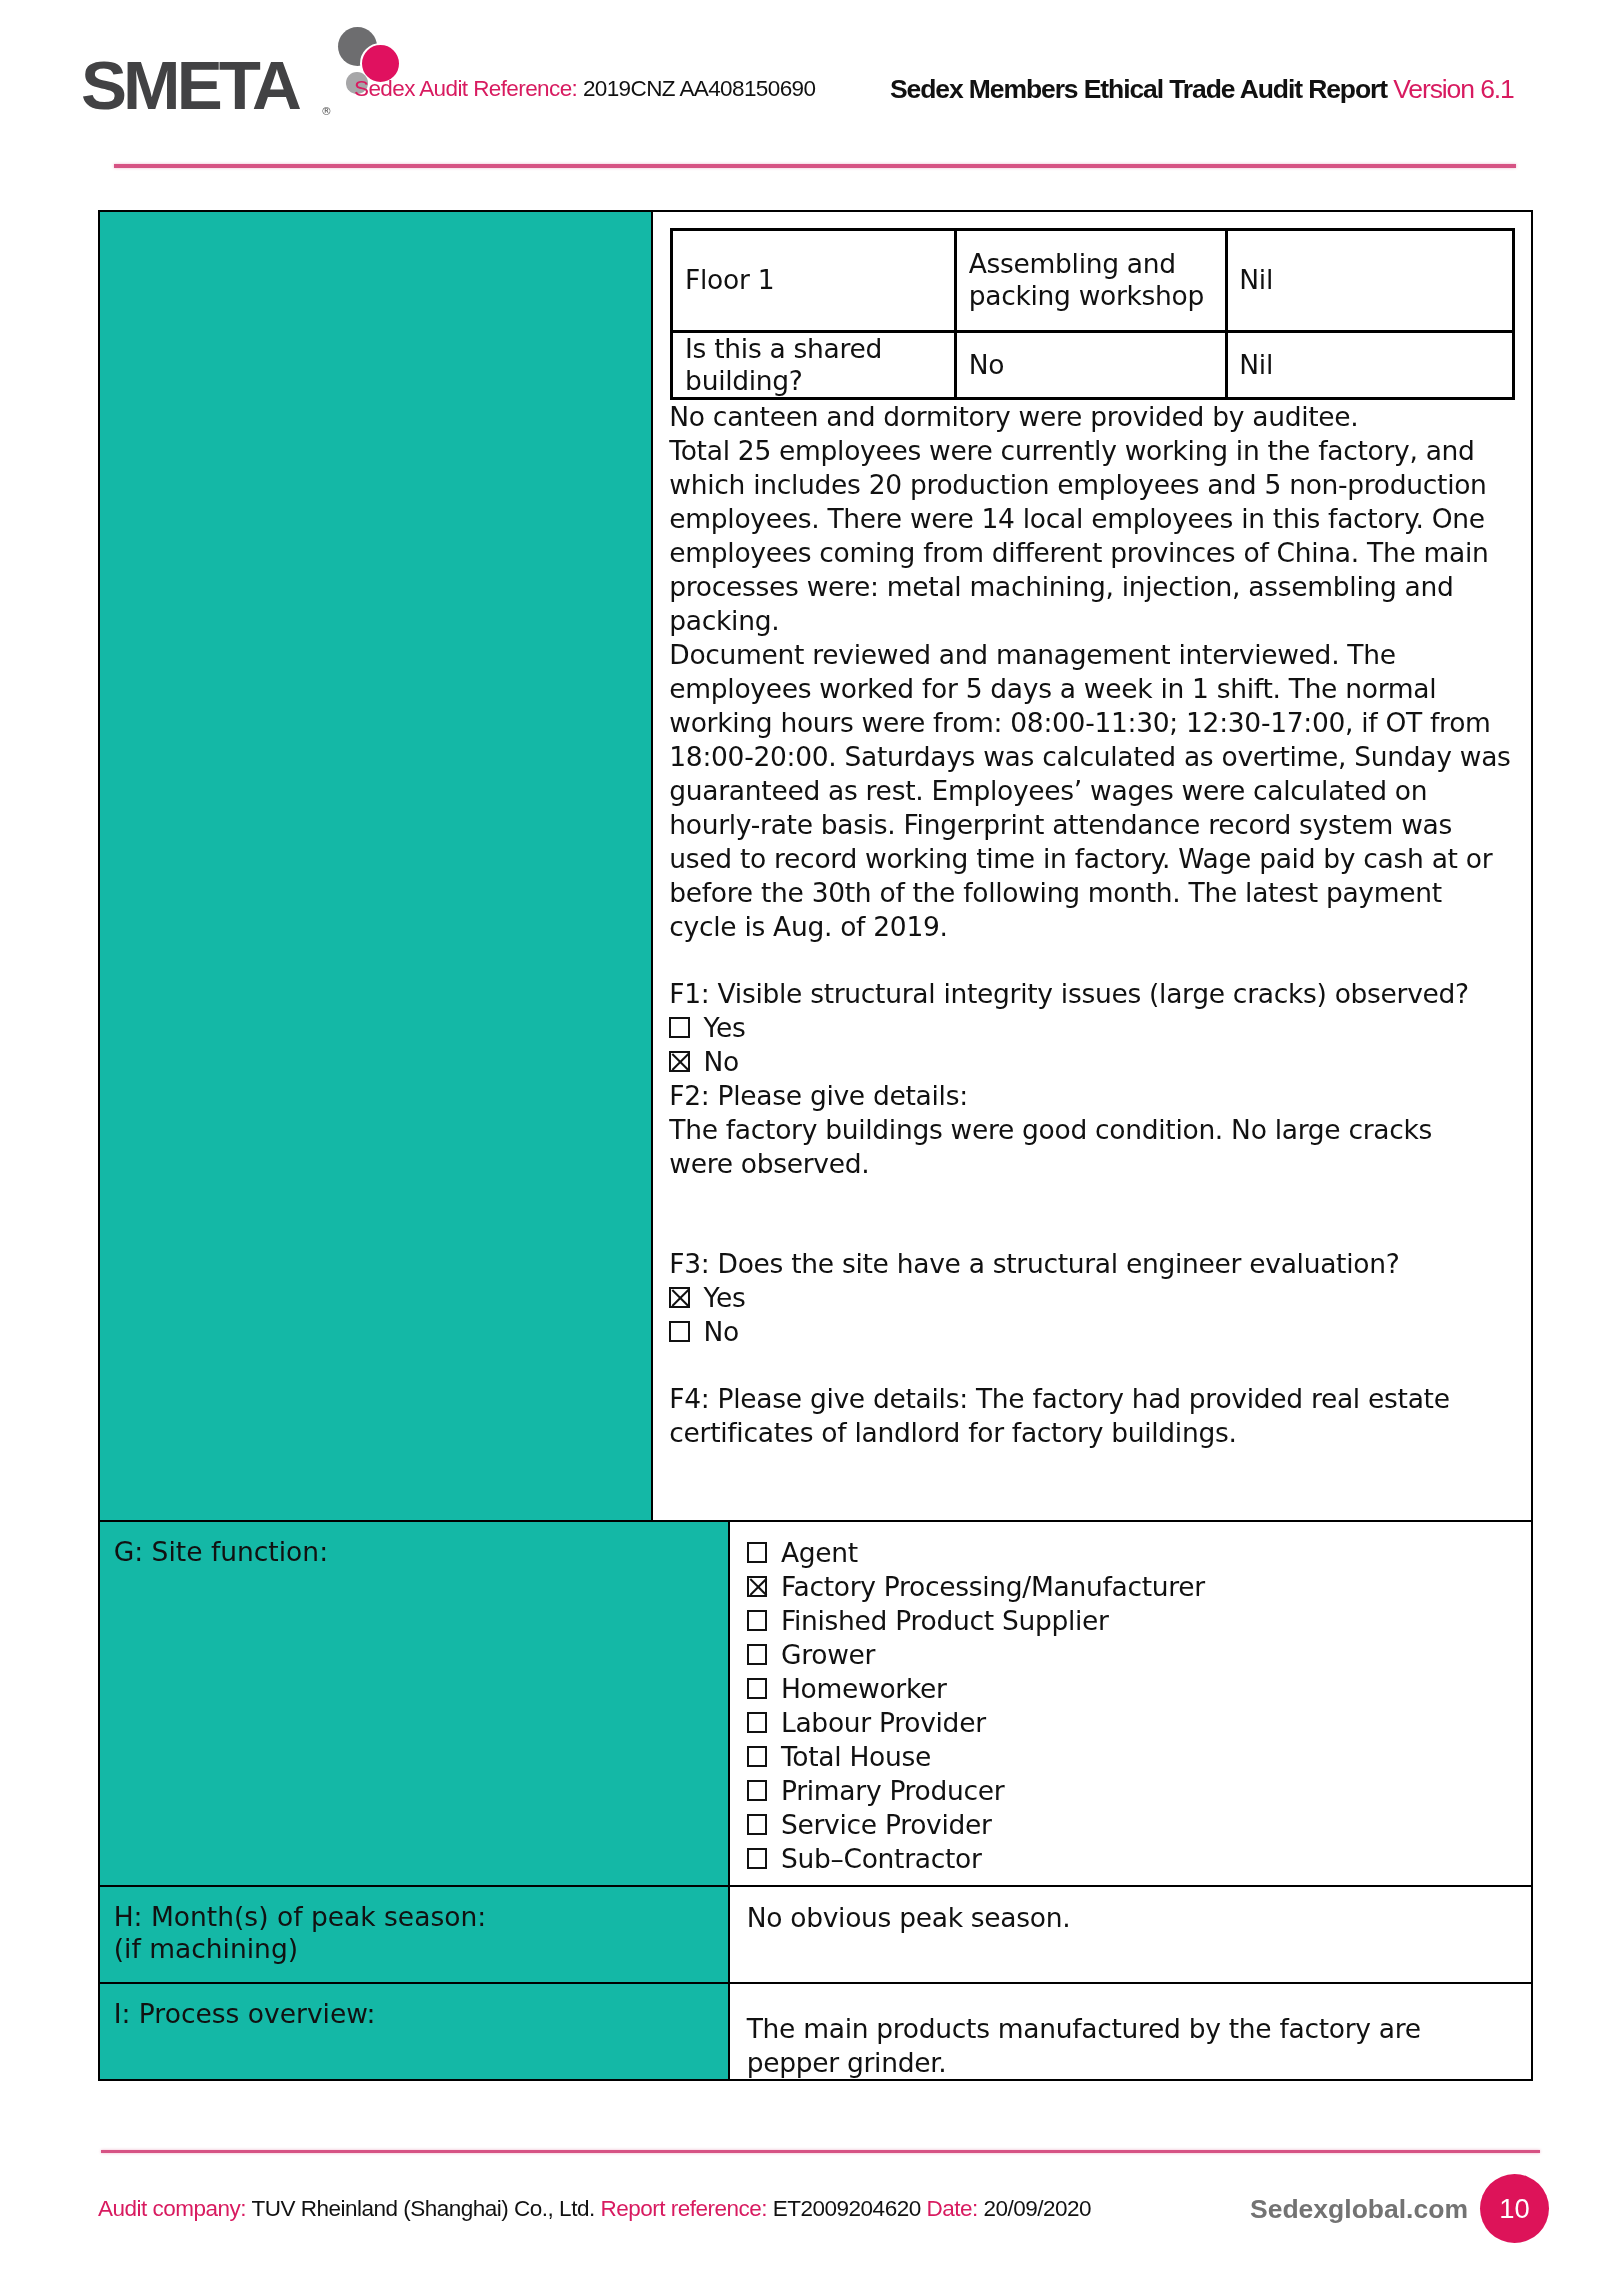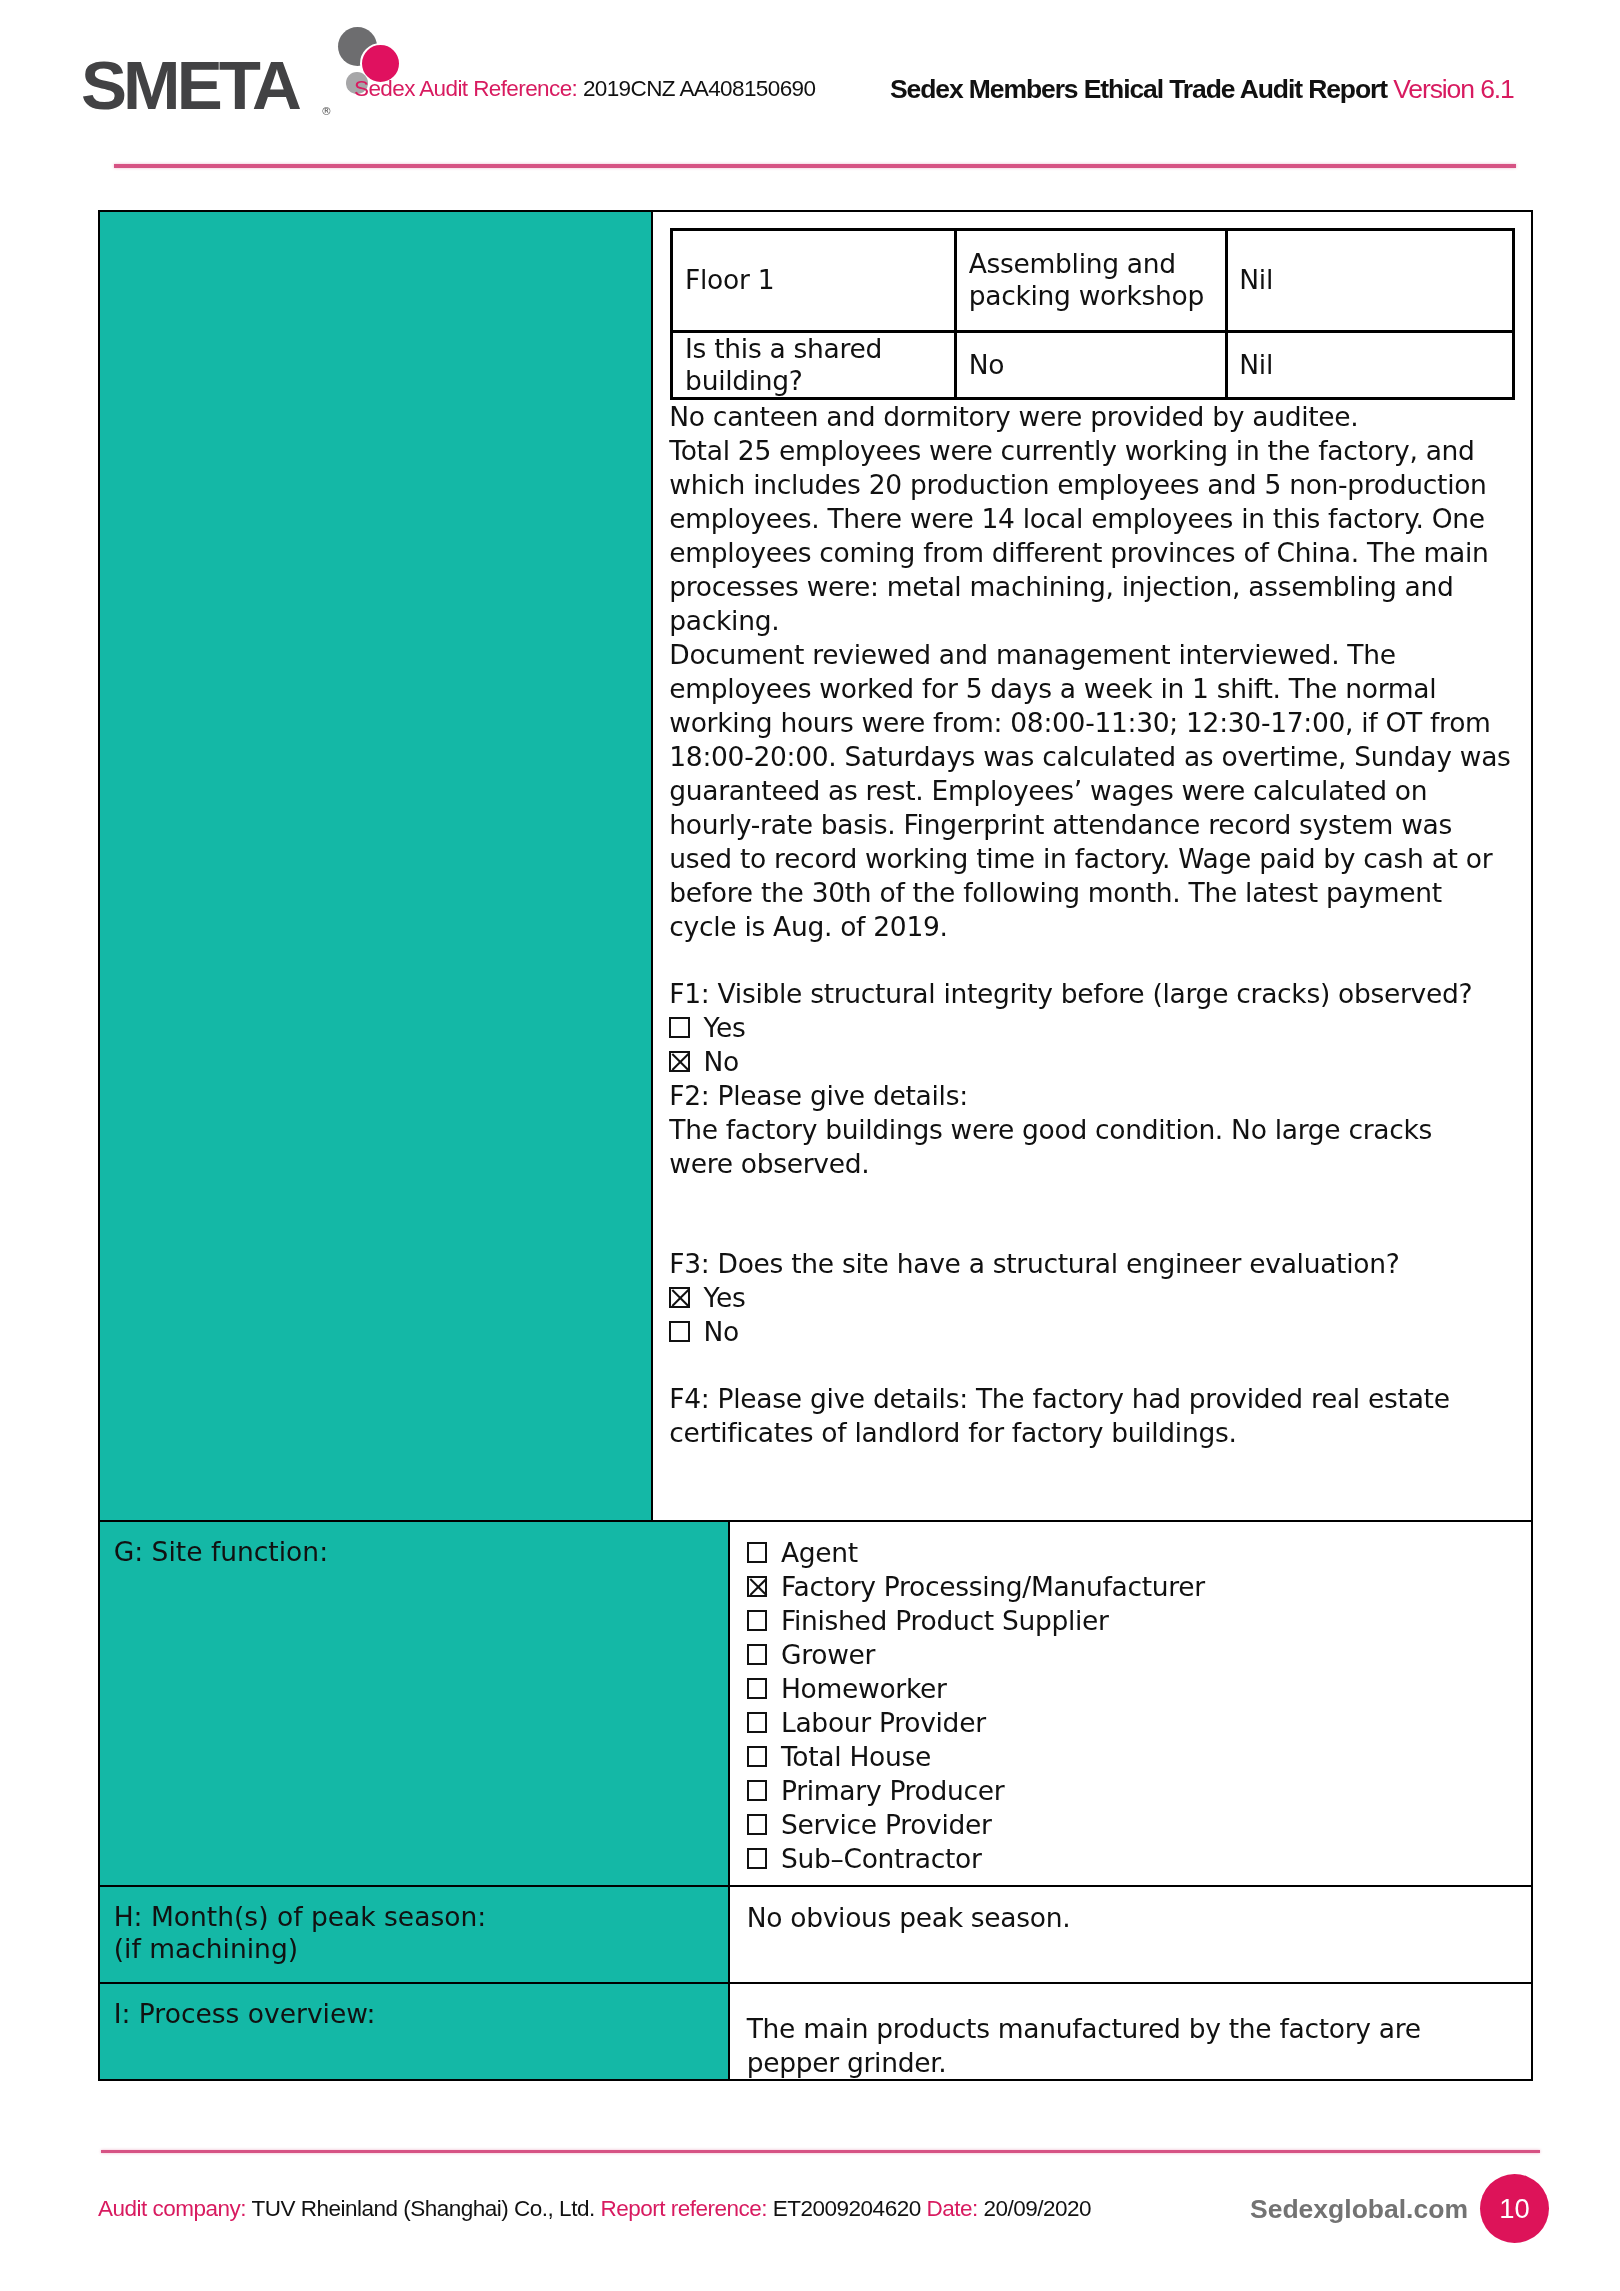"F1: Visible structural integrity before" p.para { text: before -> issues }
